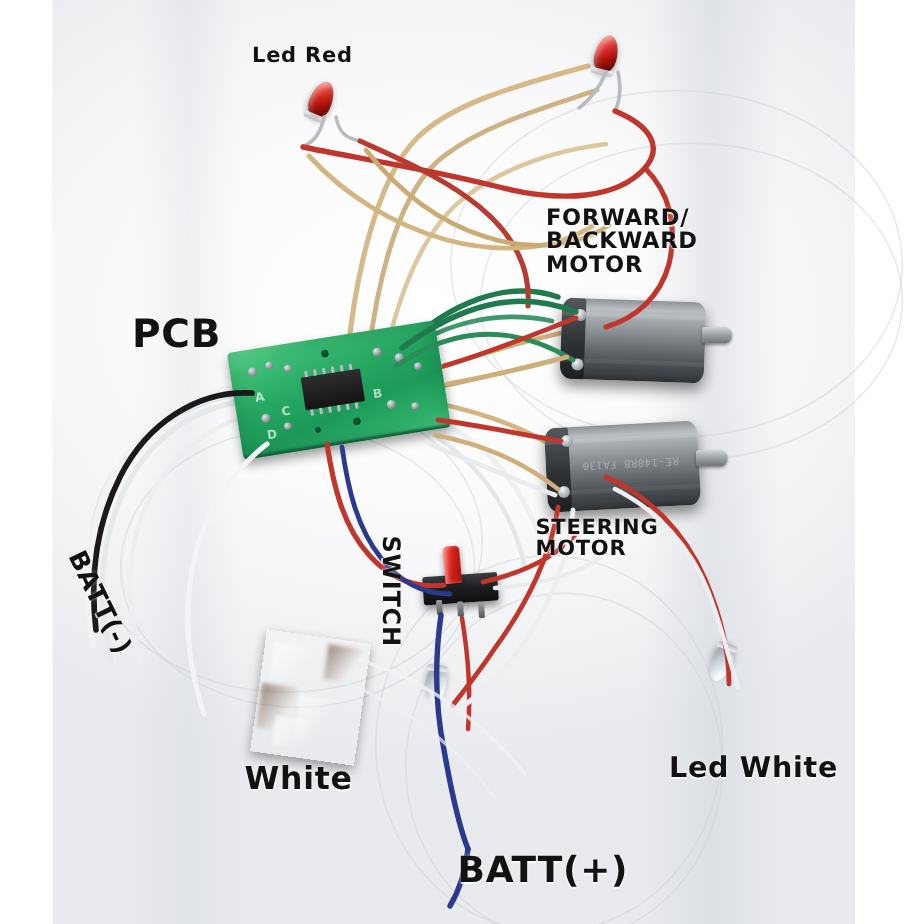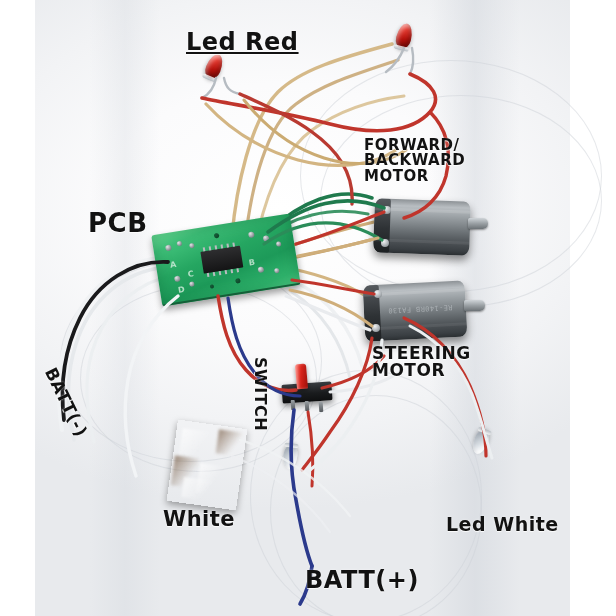"Led Red" div.lbl { font-size: 24px -> 14px; left: 186px -> 168px; text-decoration: underline -> none }
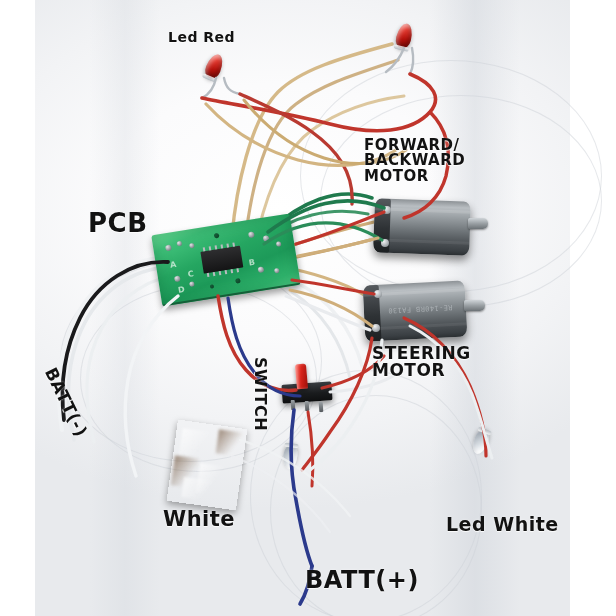"STEERING" div.lbl { font-size: 17px -> 14px; left: 372px -> 357px }
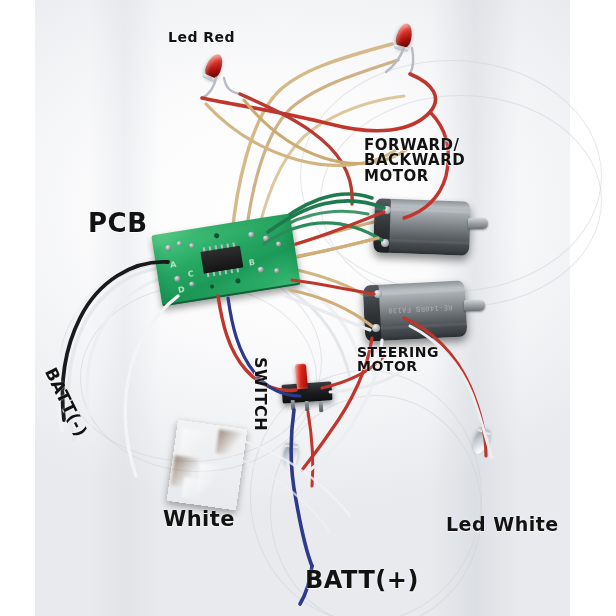"Led White" div.lbl { top: 515px -> 503px }
